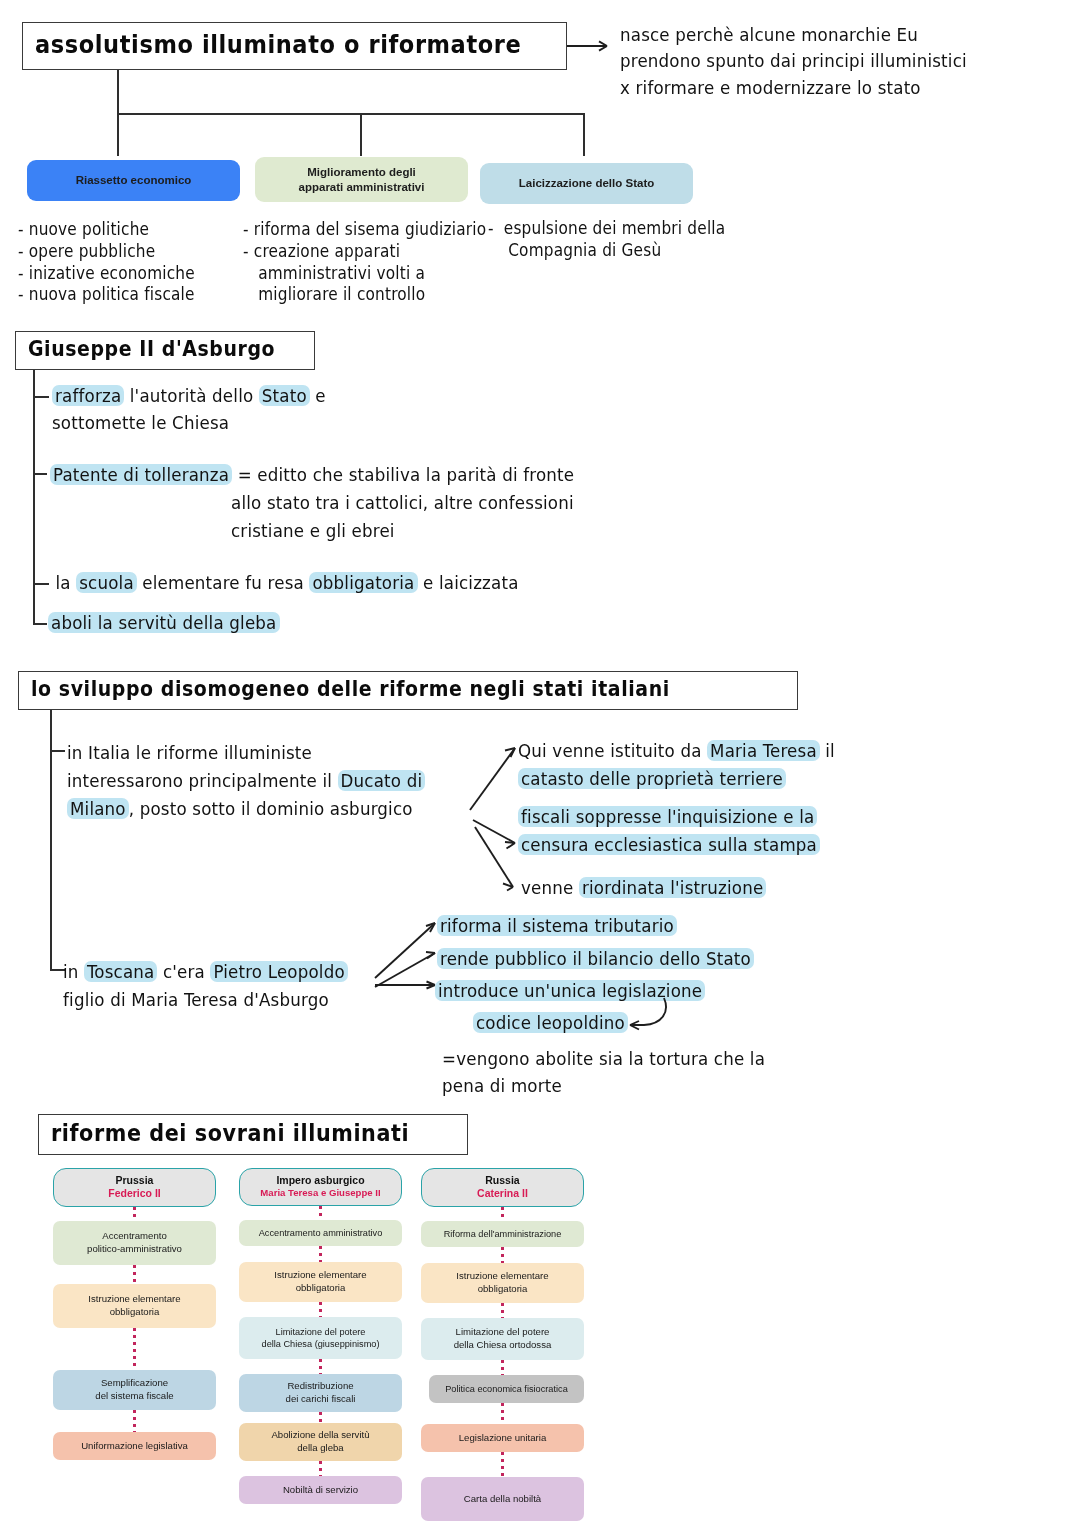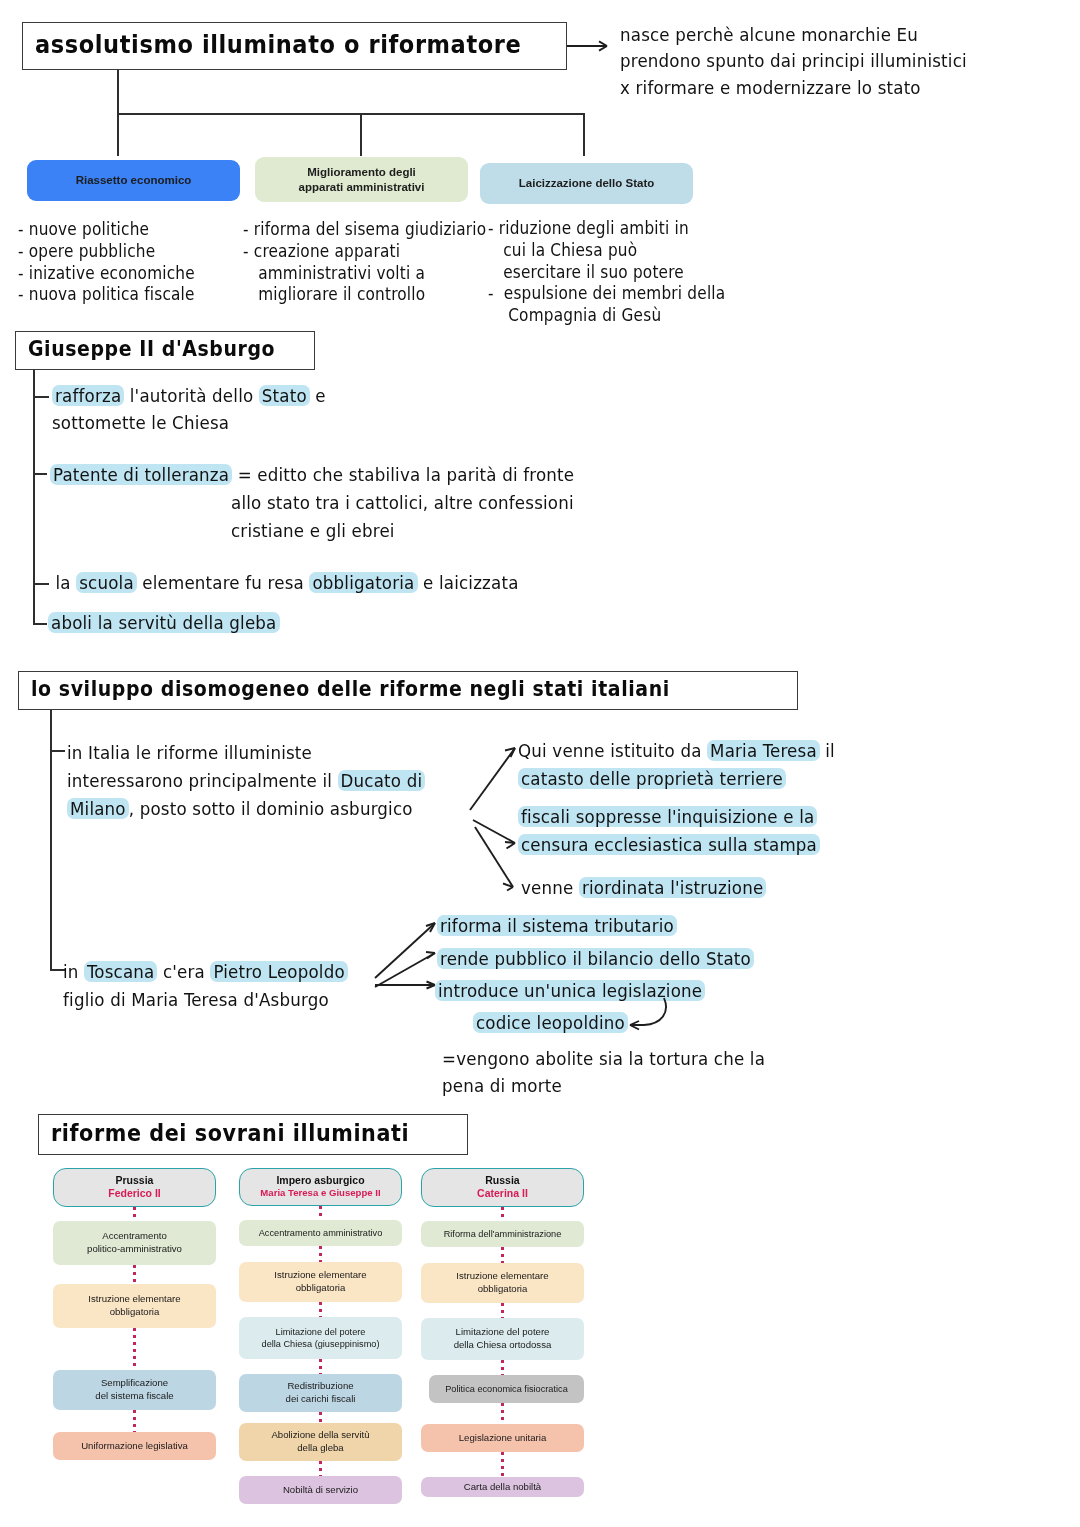"- riduzione degli ambiti in" div.hand { html: <div>- riduzione degli ambiti in cui la Chiesa può esercitare il suo potere</div> -> none }
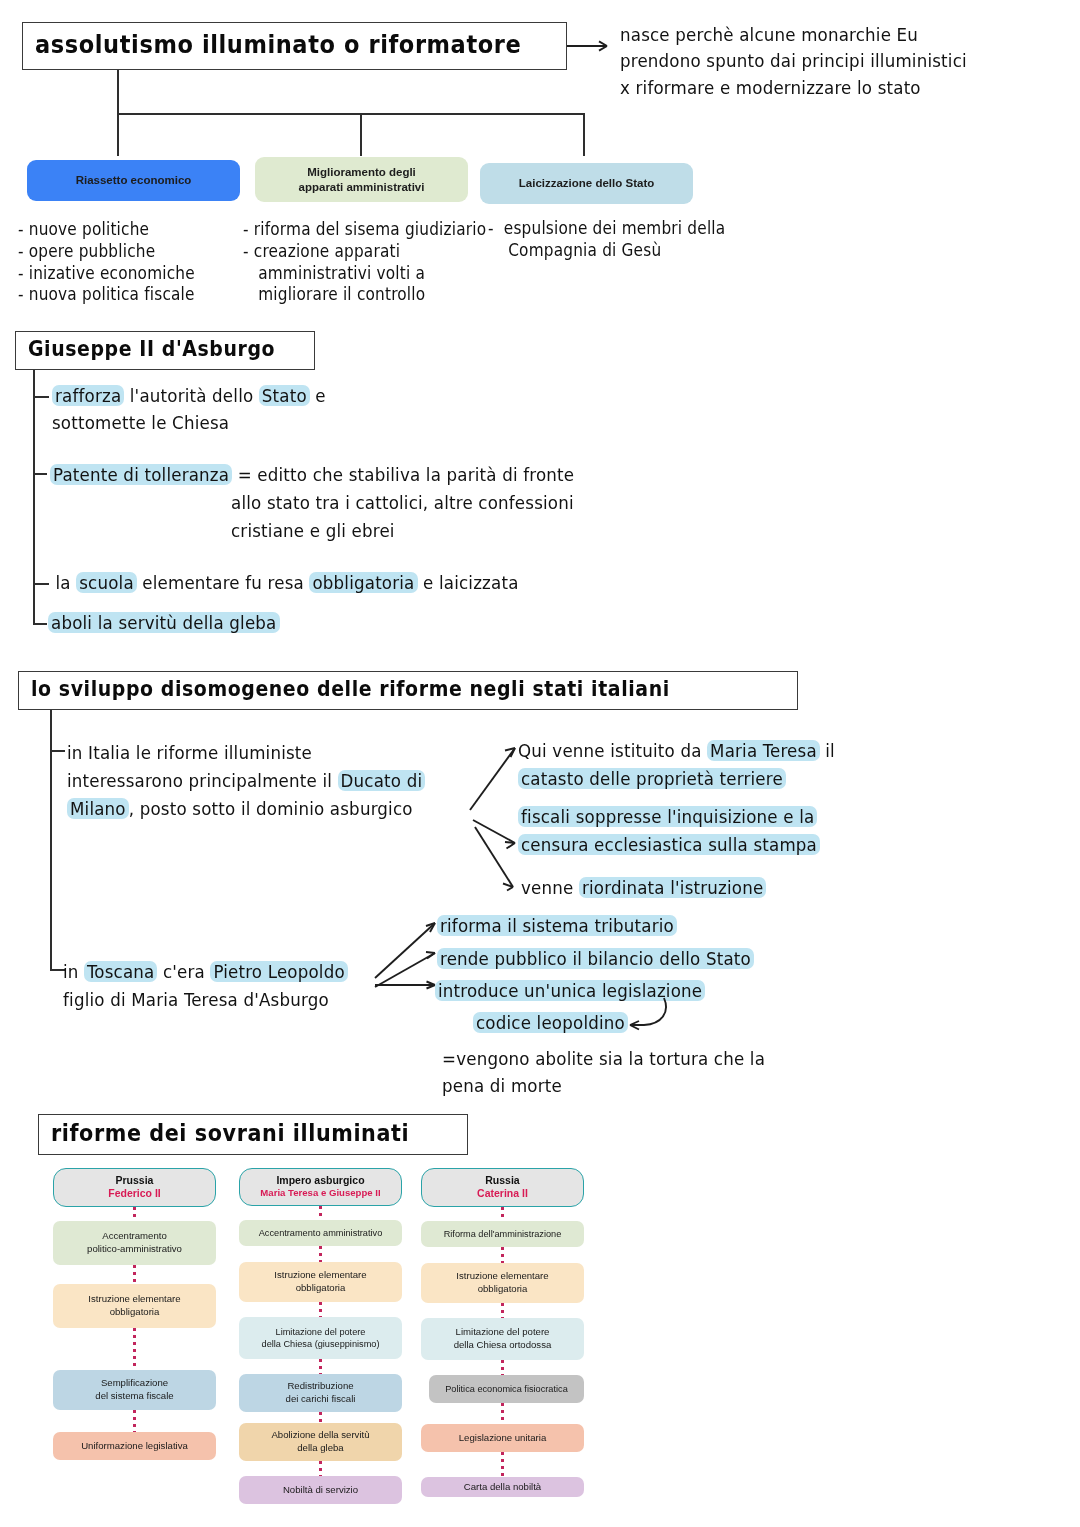"Carta della nobiltà" div.cell { height: 20px -> 44px }
